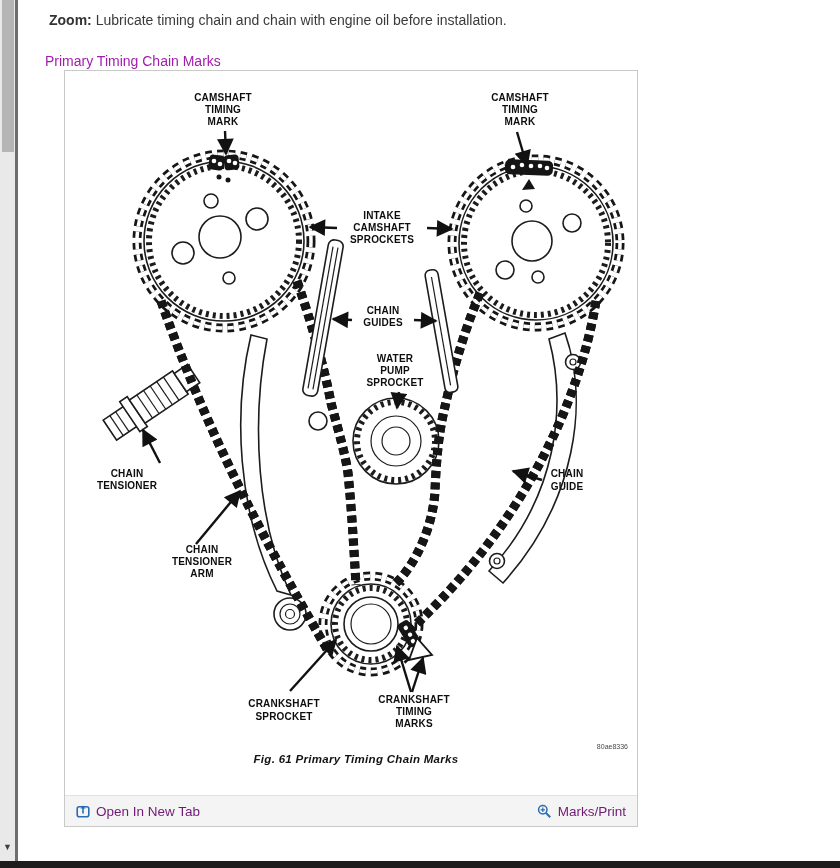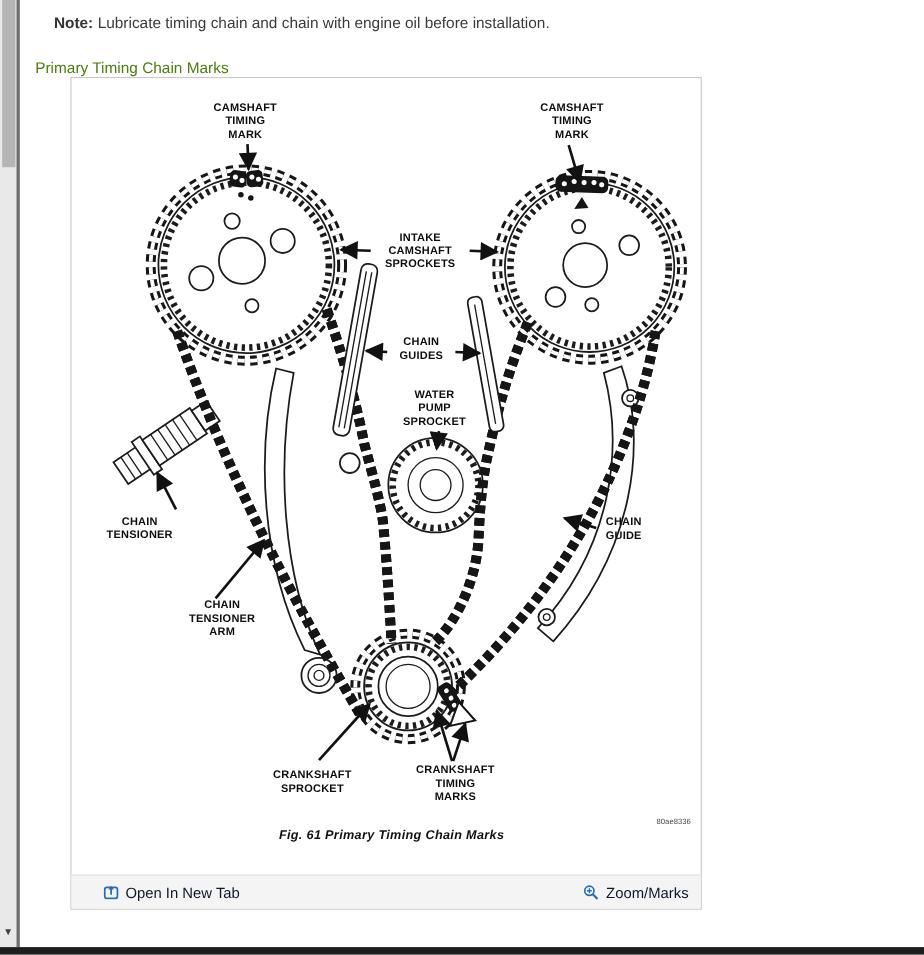"Note:" span.note-label { text: Note -> Zoom }
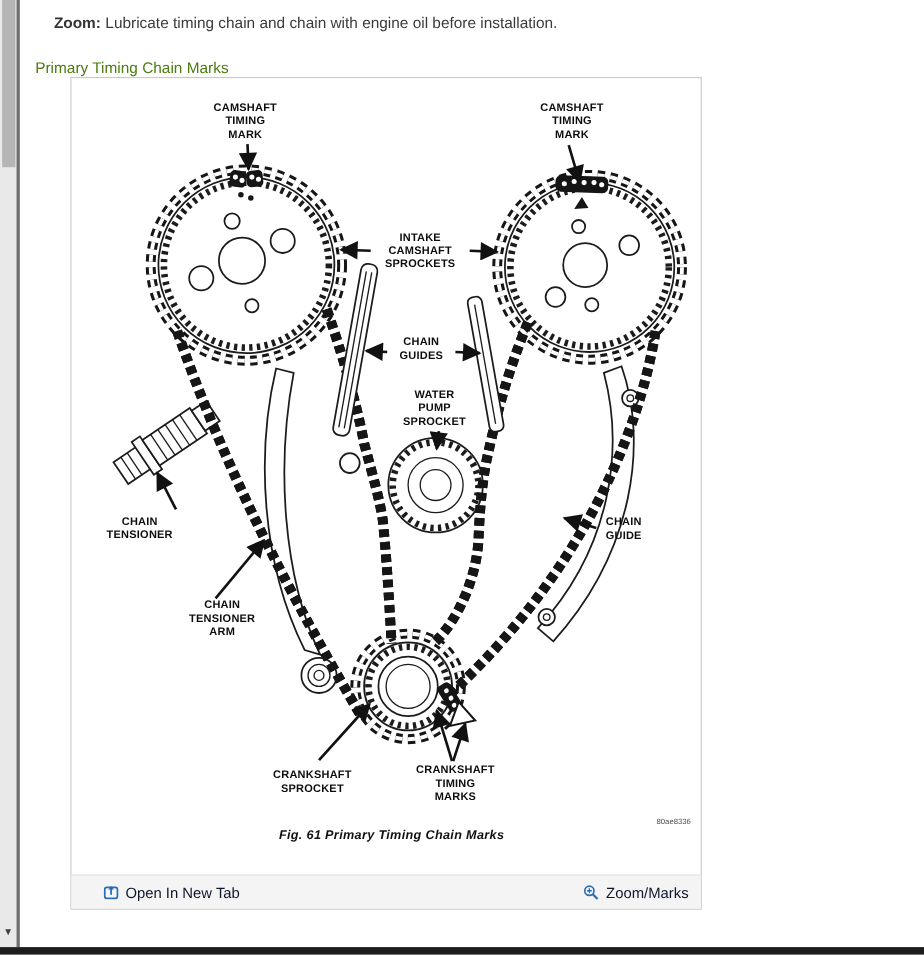"Primary Timing Chain Marks" .section-title { color: #4d7c0f -> #a21caf; left: 32px -> 45px }
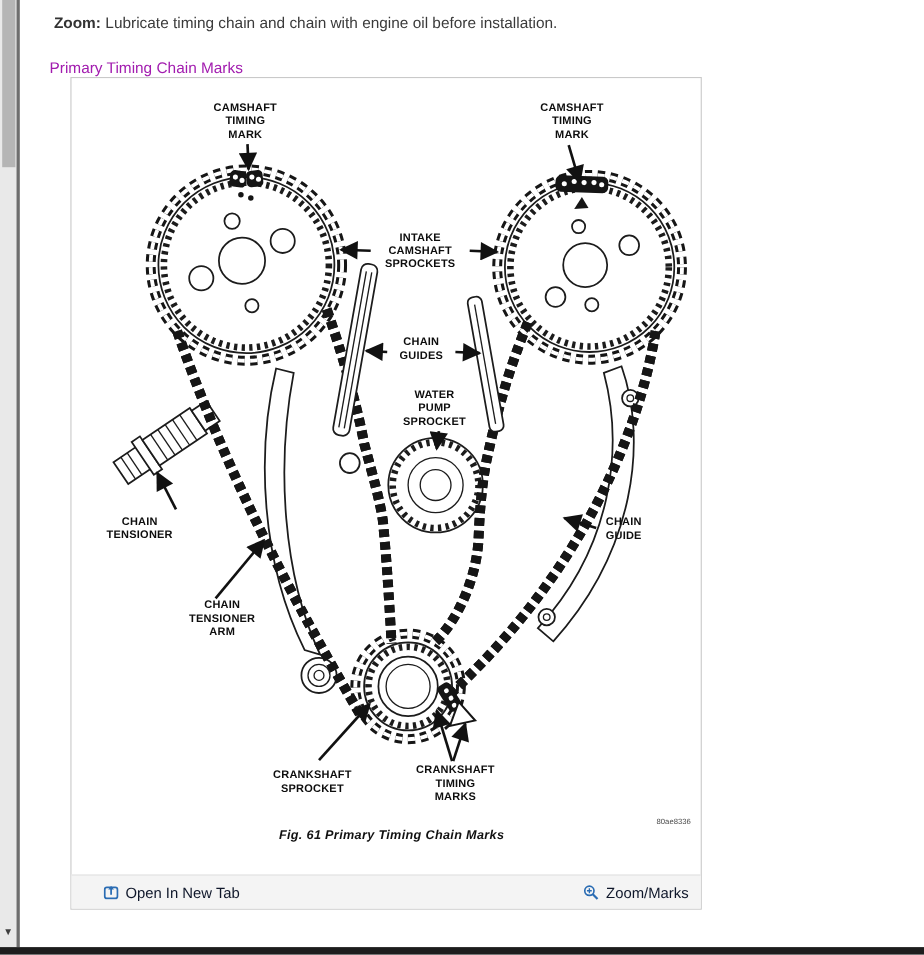"Open In New Tab" .link { color: #0f172a -> #701a75; margin-left: 18px -> none }
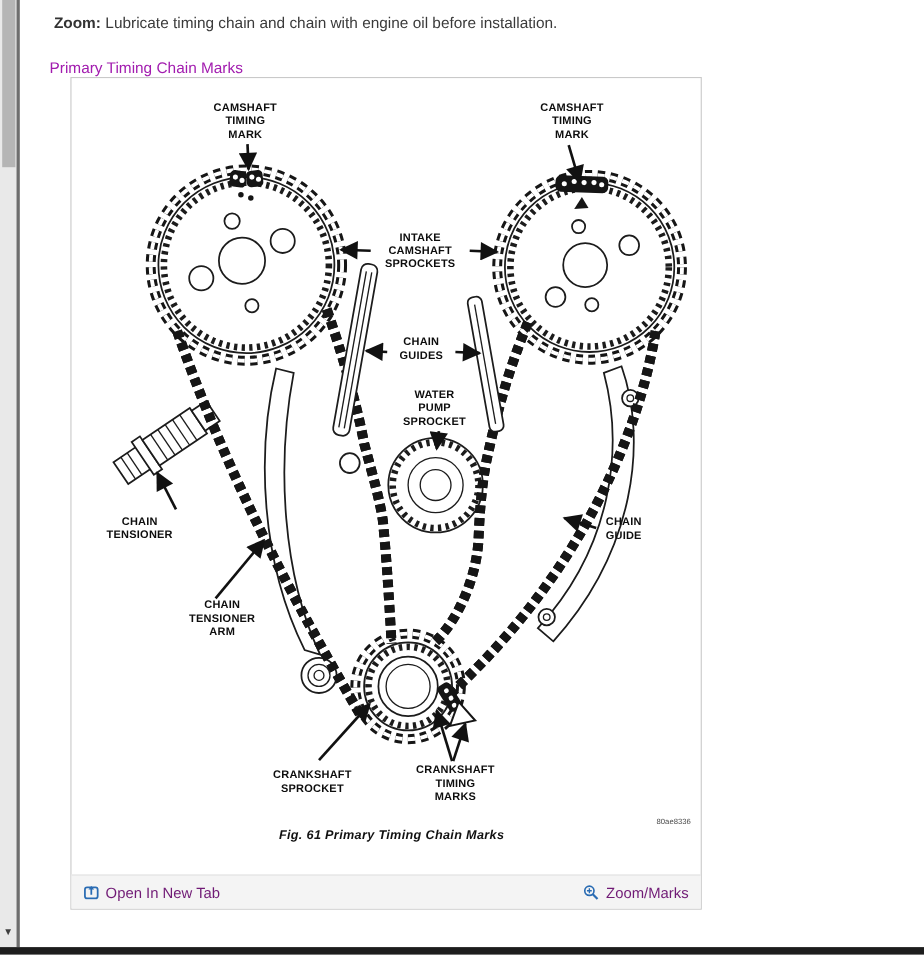"Zoom/Marks" span { text: Zoom/Marks -> Marks/Print }
